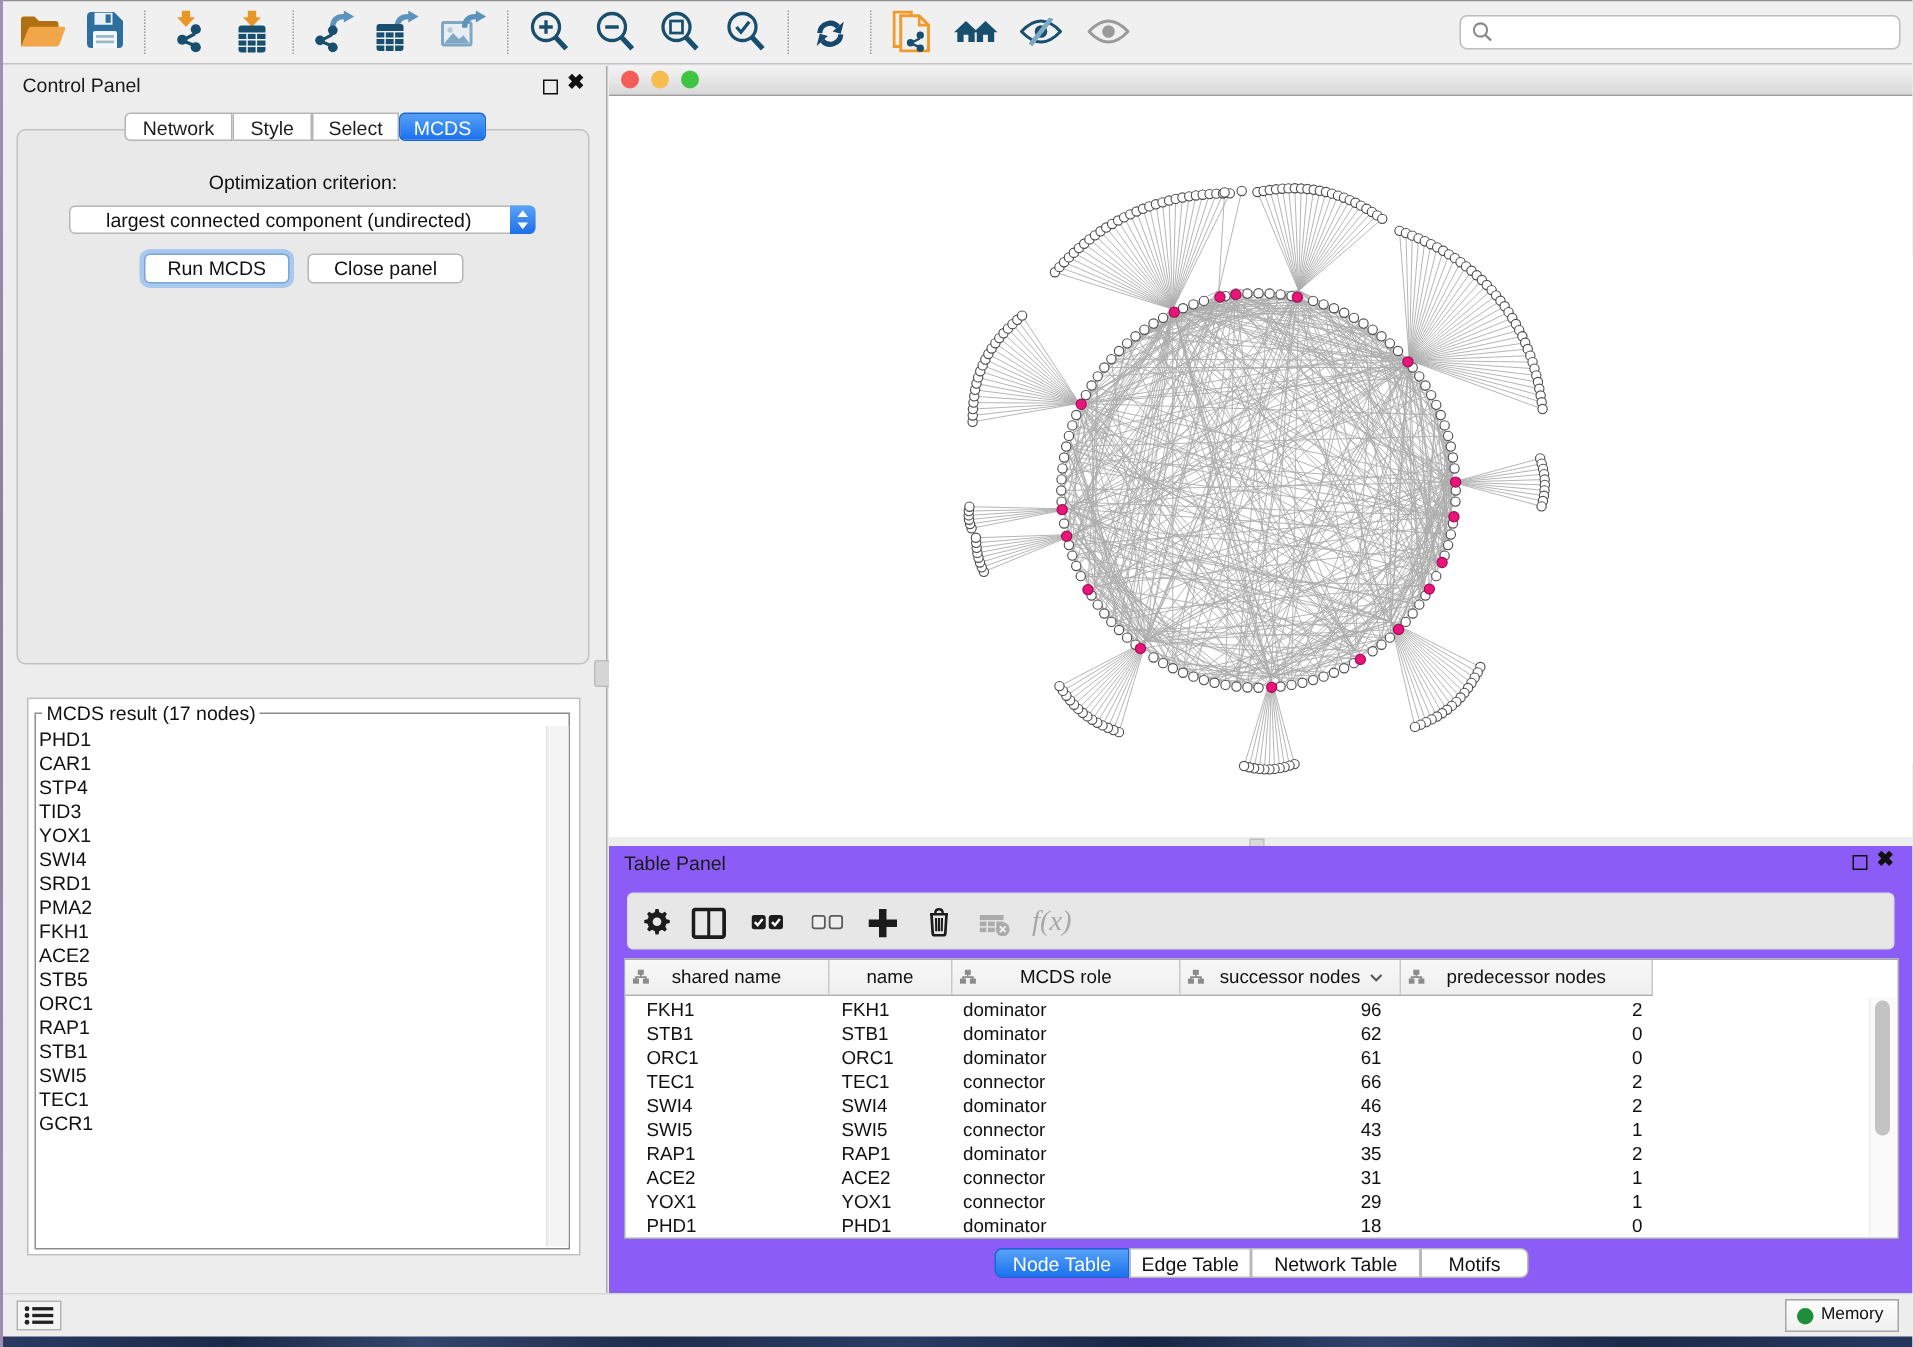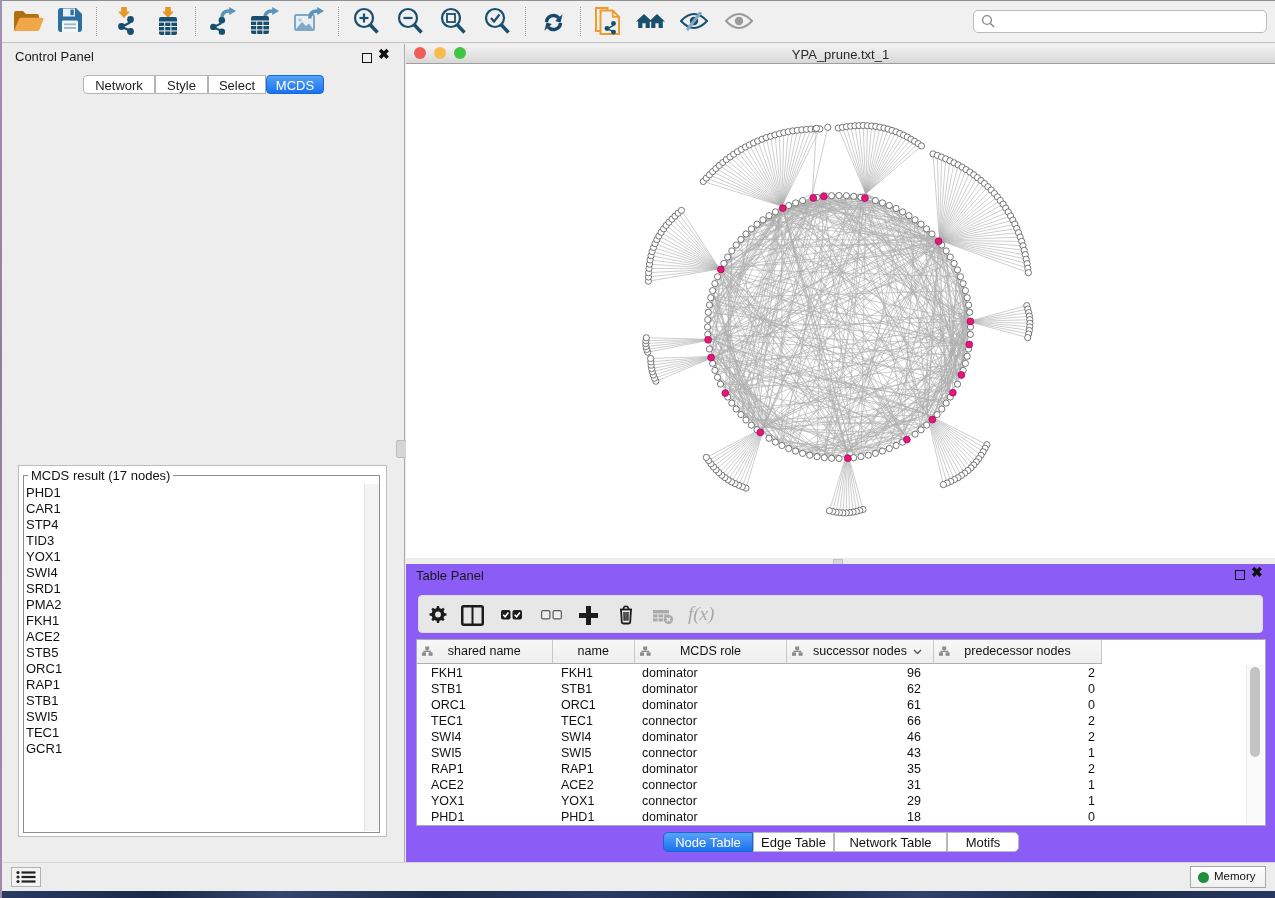"YPA_prune.txt_1" div { html: <div>YPA_prune.txt_1</div> -> none }
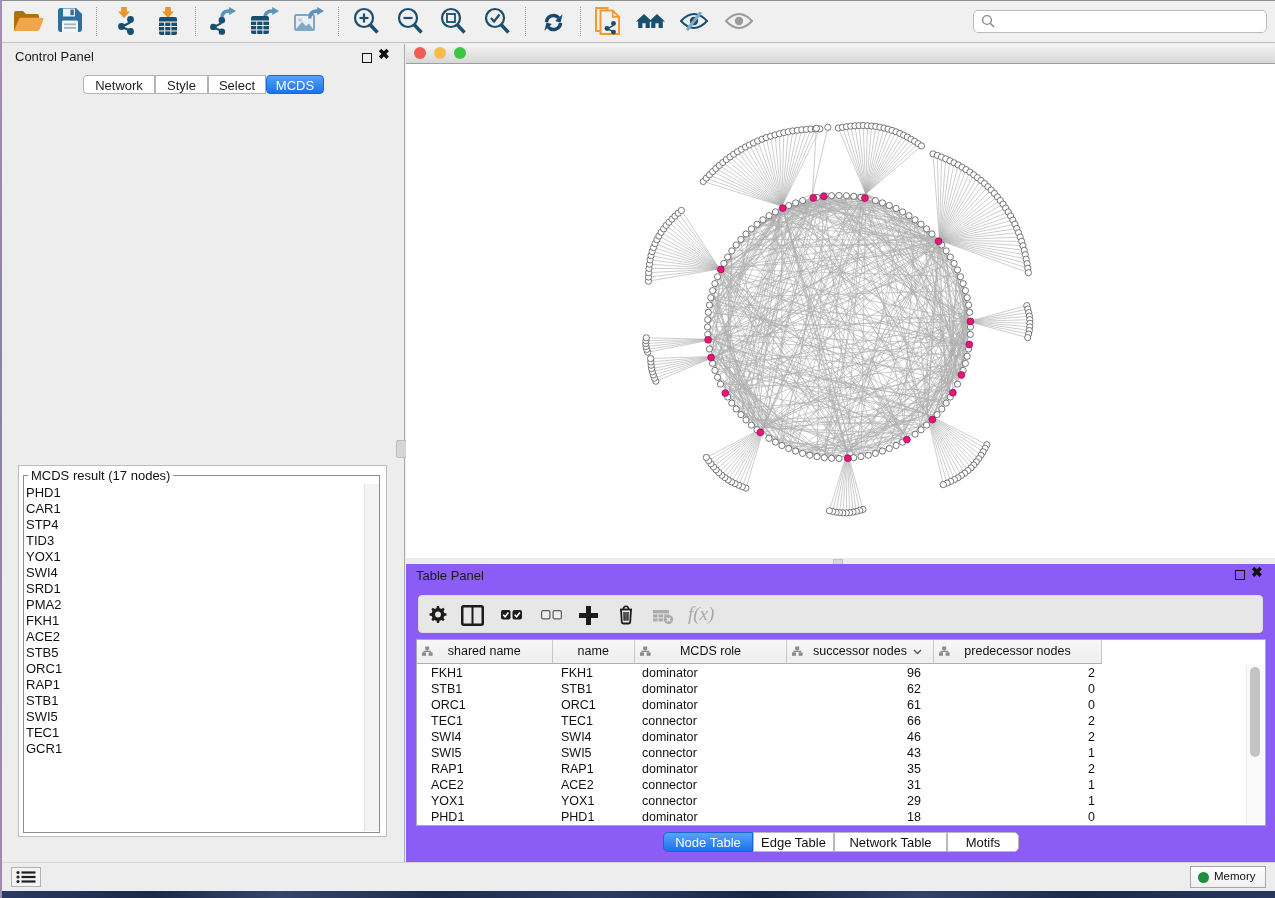"Optimization criterion:" div { html: none -> <div> <div>Optimization criterion:</div> <div> <div>largest connected component (undirected)</div> <div><svg> <path></path> <path></path> </svg></div> </div> <div>Run MCDS</div> <div>Close panel</div> </div> }
